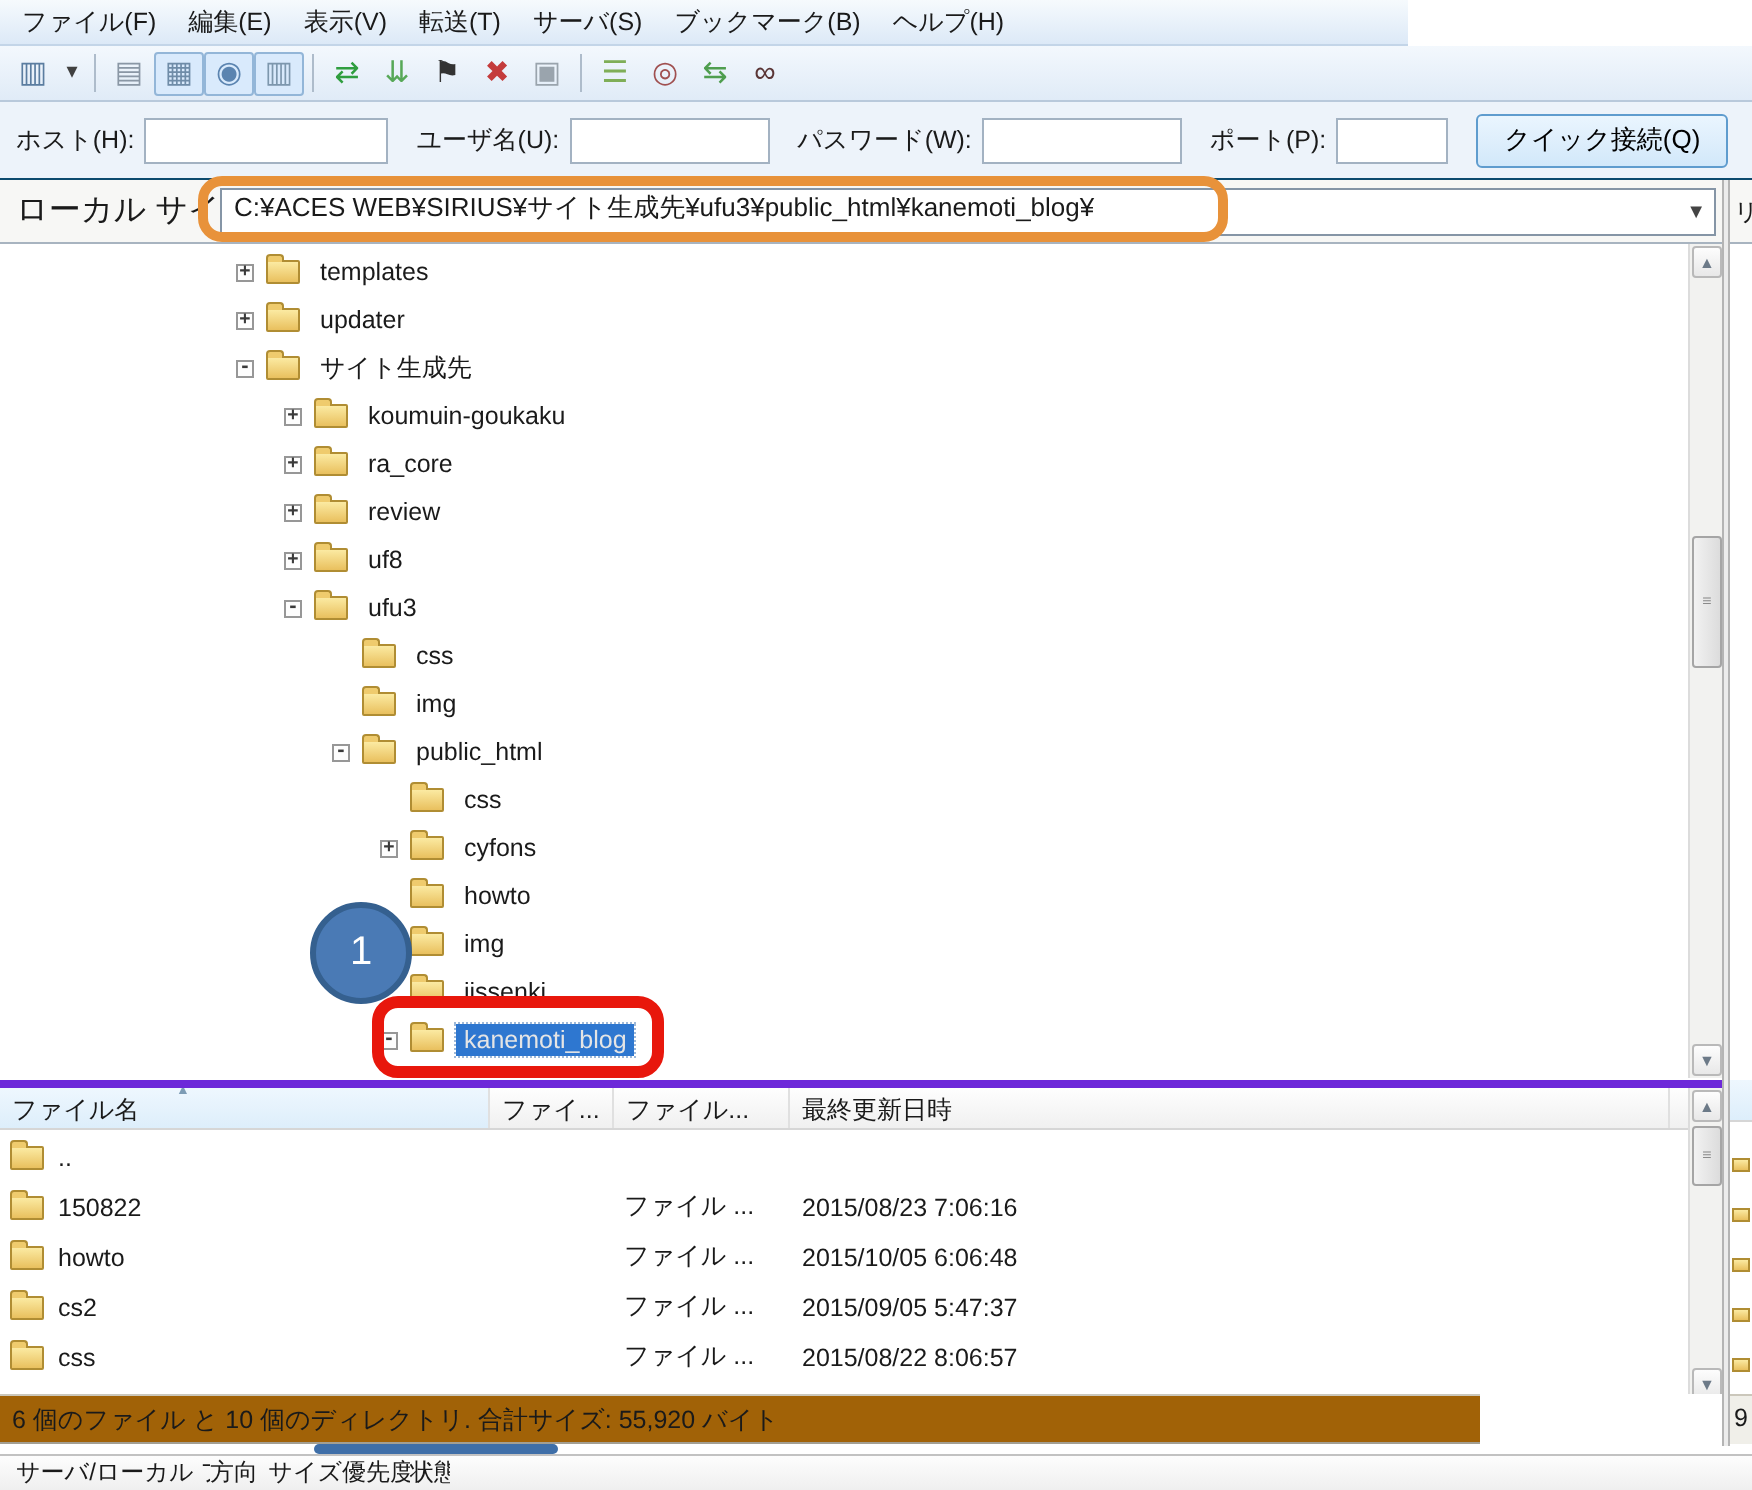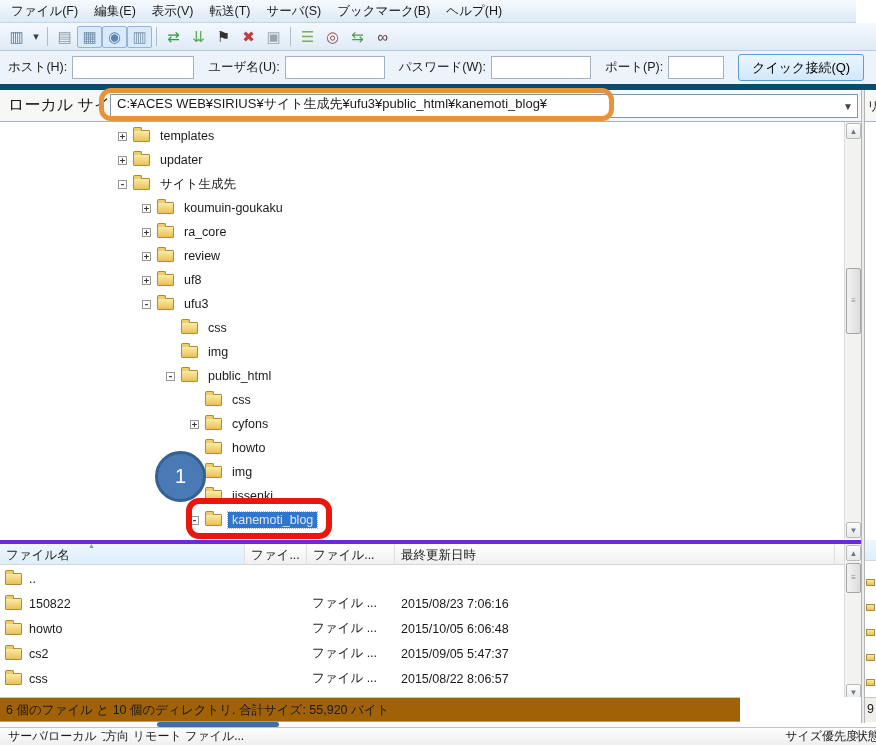"ファイル(F)" .menubar { width: 856px -> 704px }
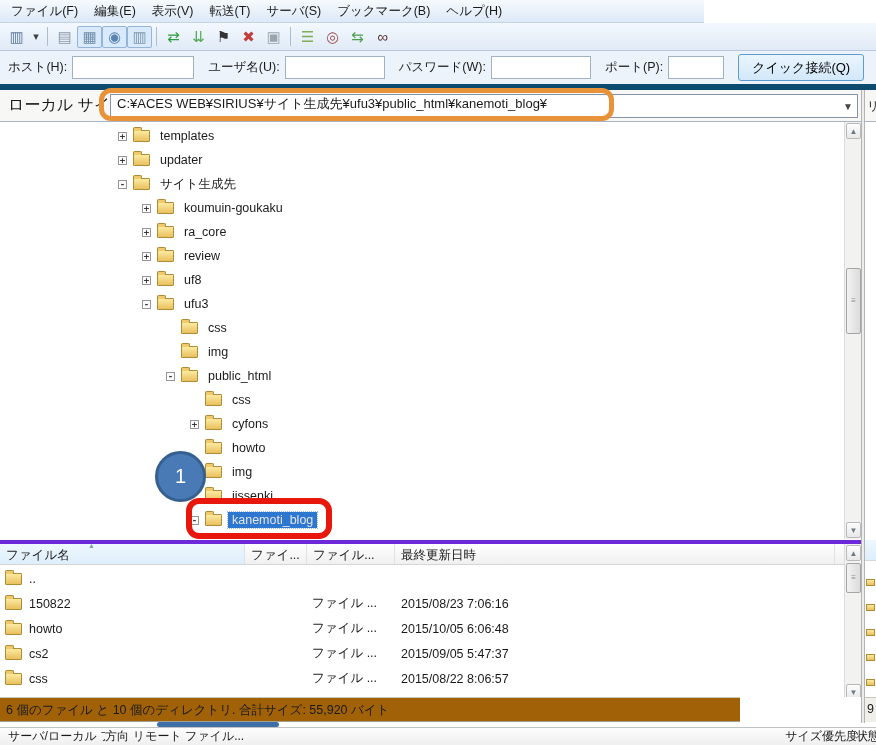"ホスト(H):" .quickbar { border-bottom: 6px solid #0c4a6e -> 1px solid #0c4a6e }
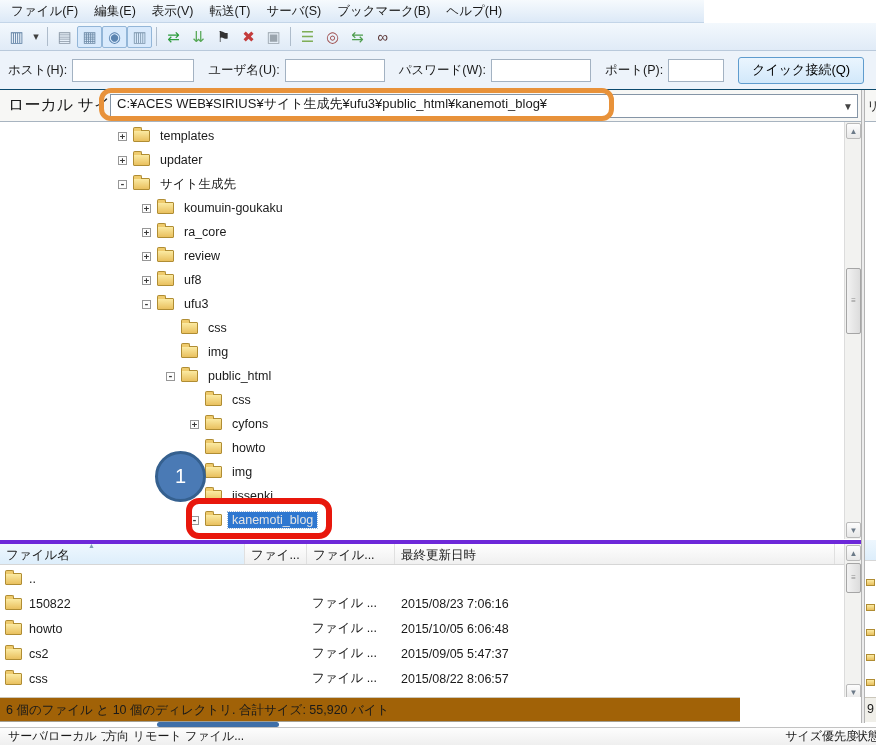"リモート ファイル..." div.qcol { html: <div>リモート ファイル...</div> -> none }
